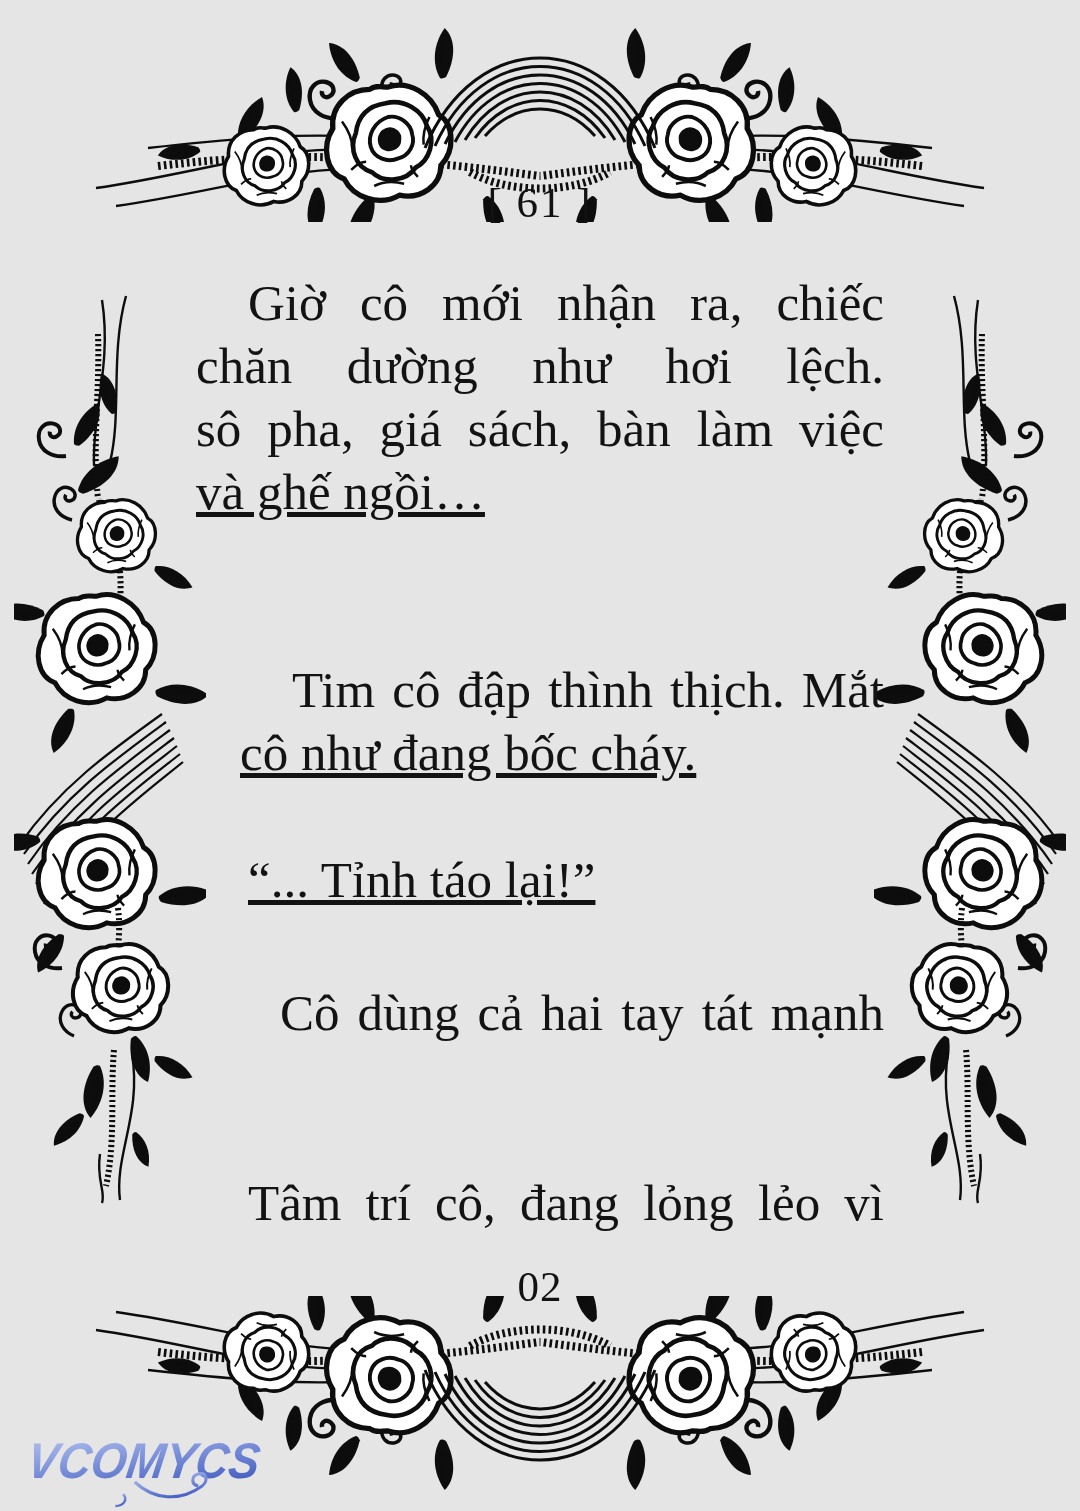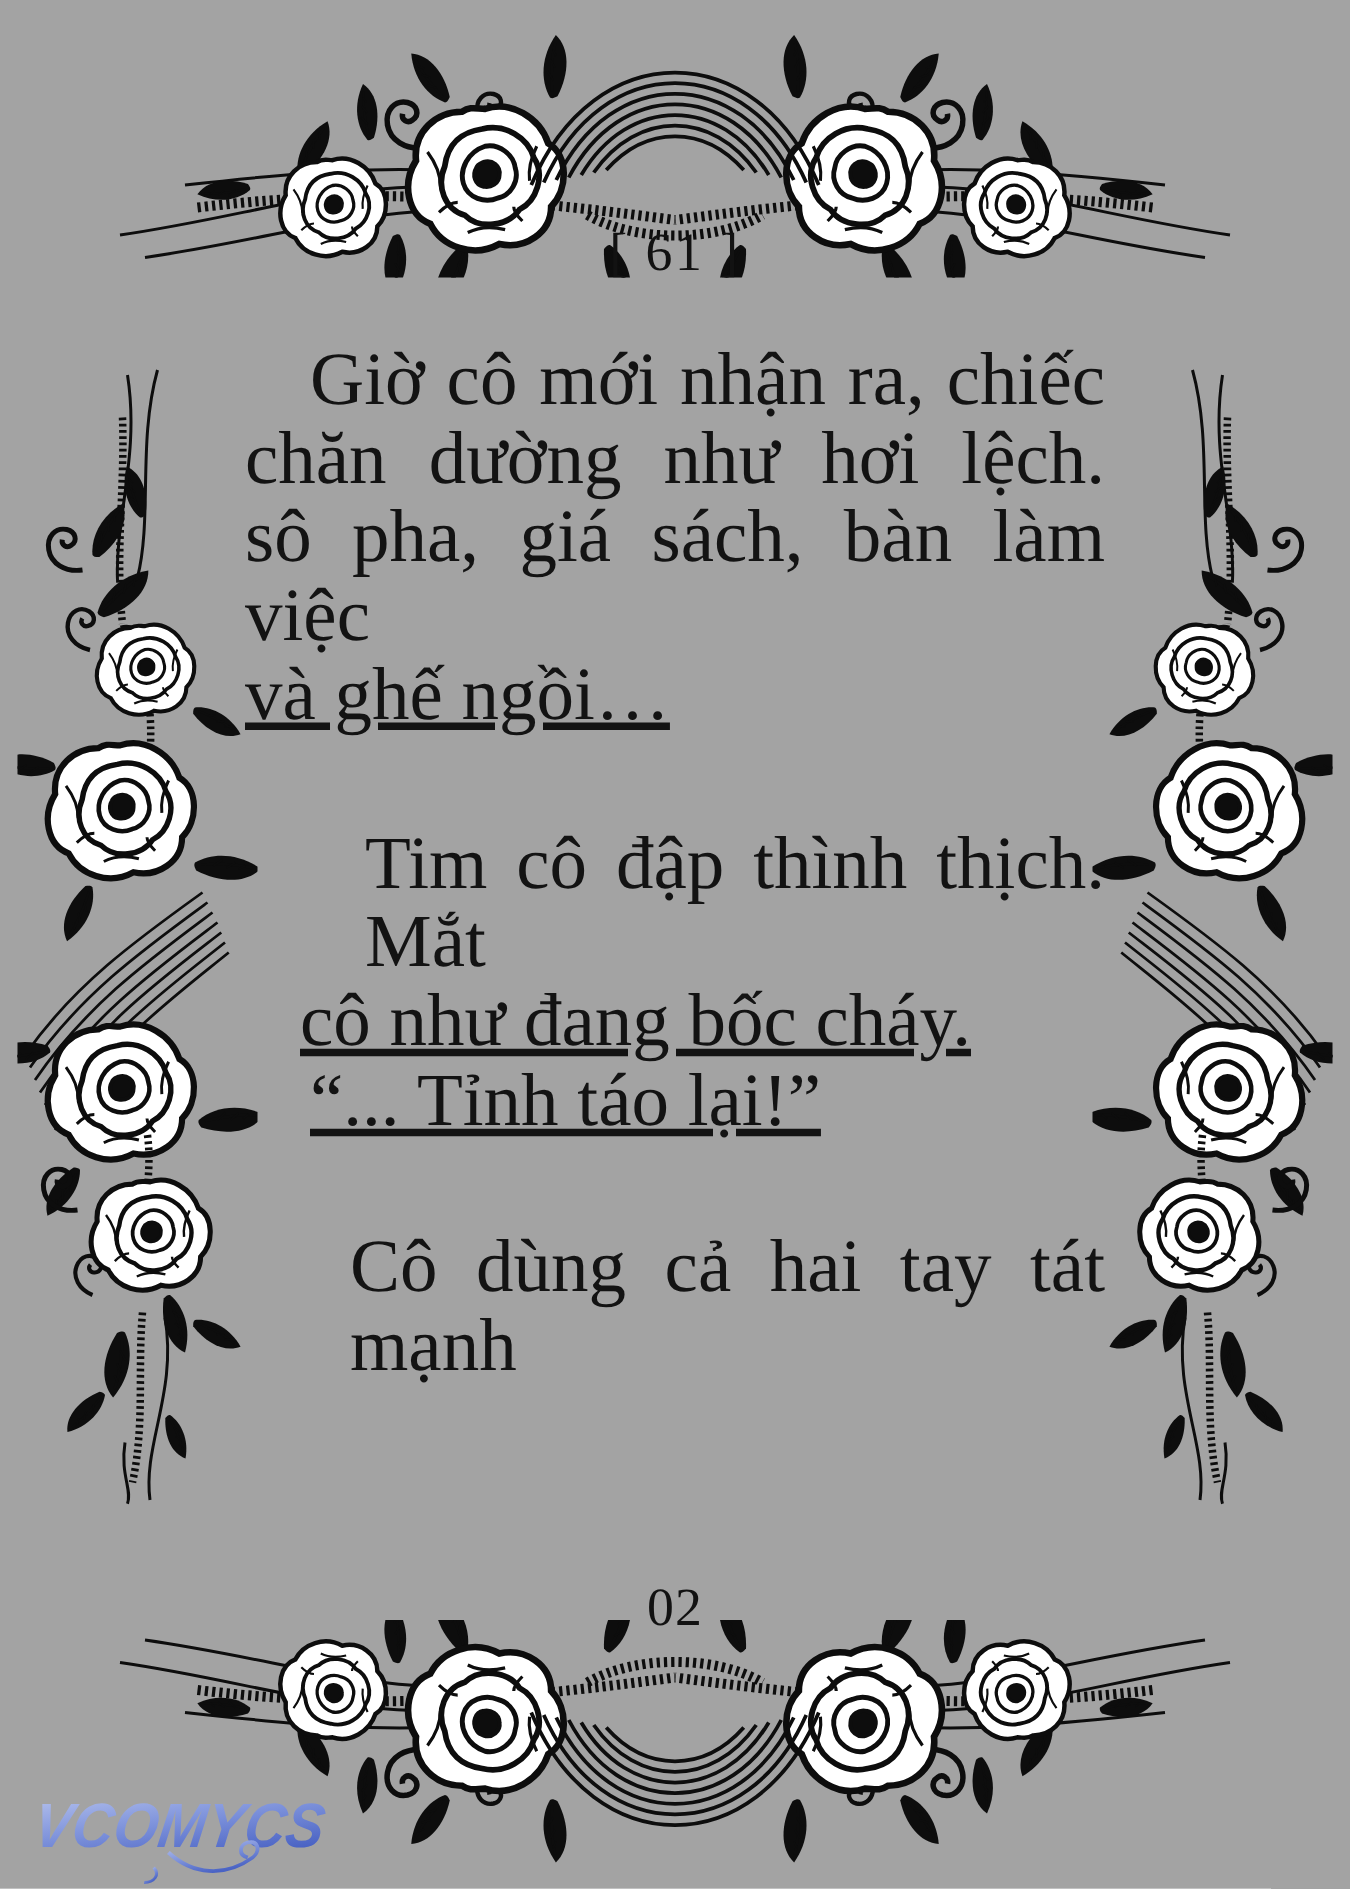"[ 61 ]" .stage { background: #a3a3a3 -> #e5e5e5 }
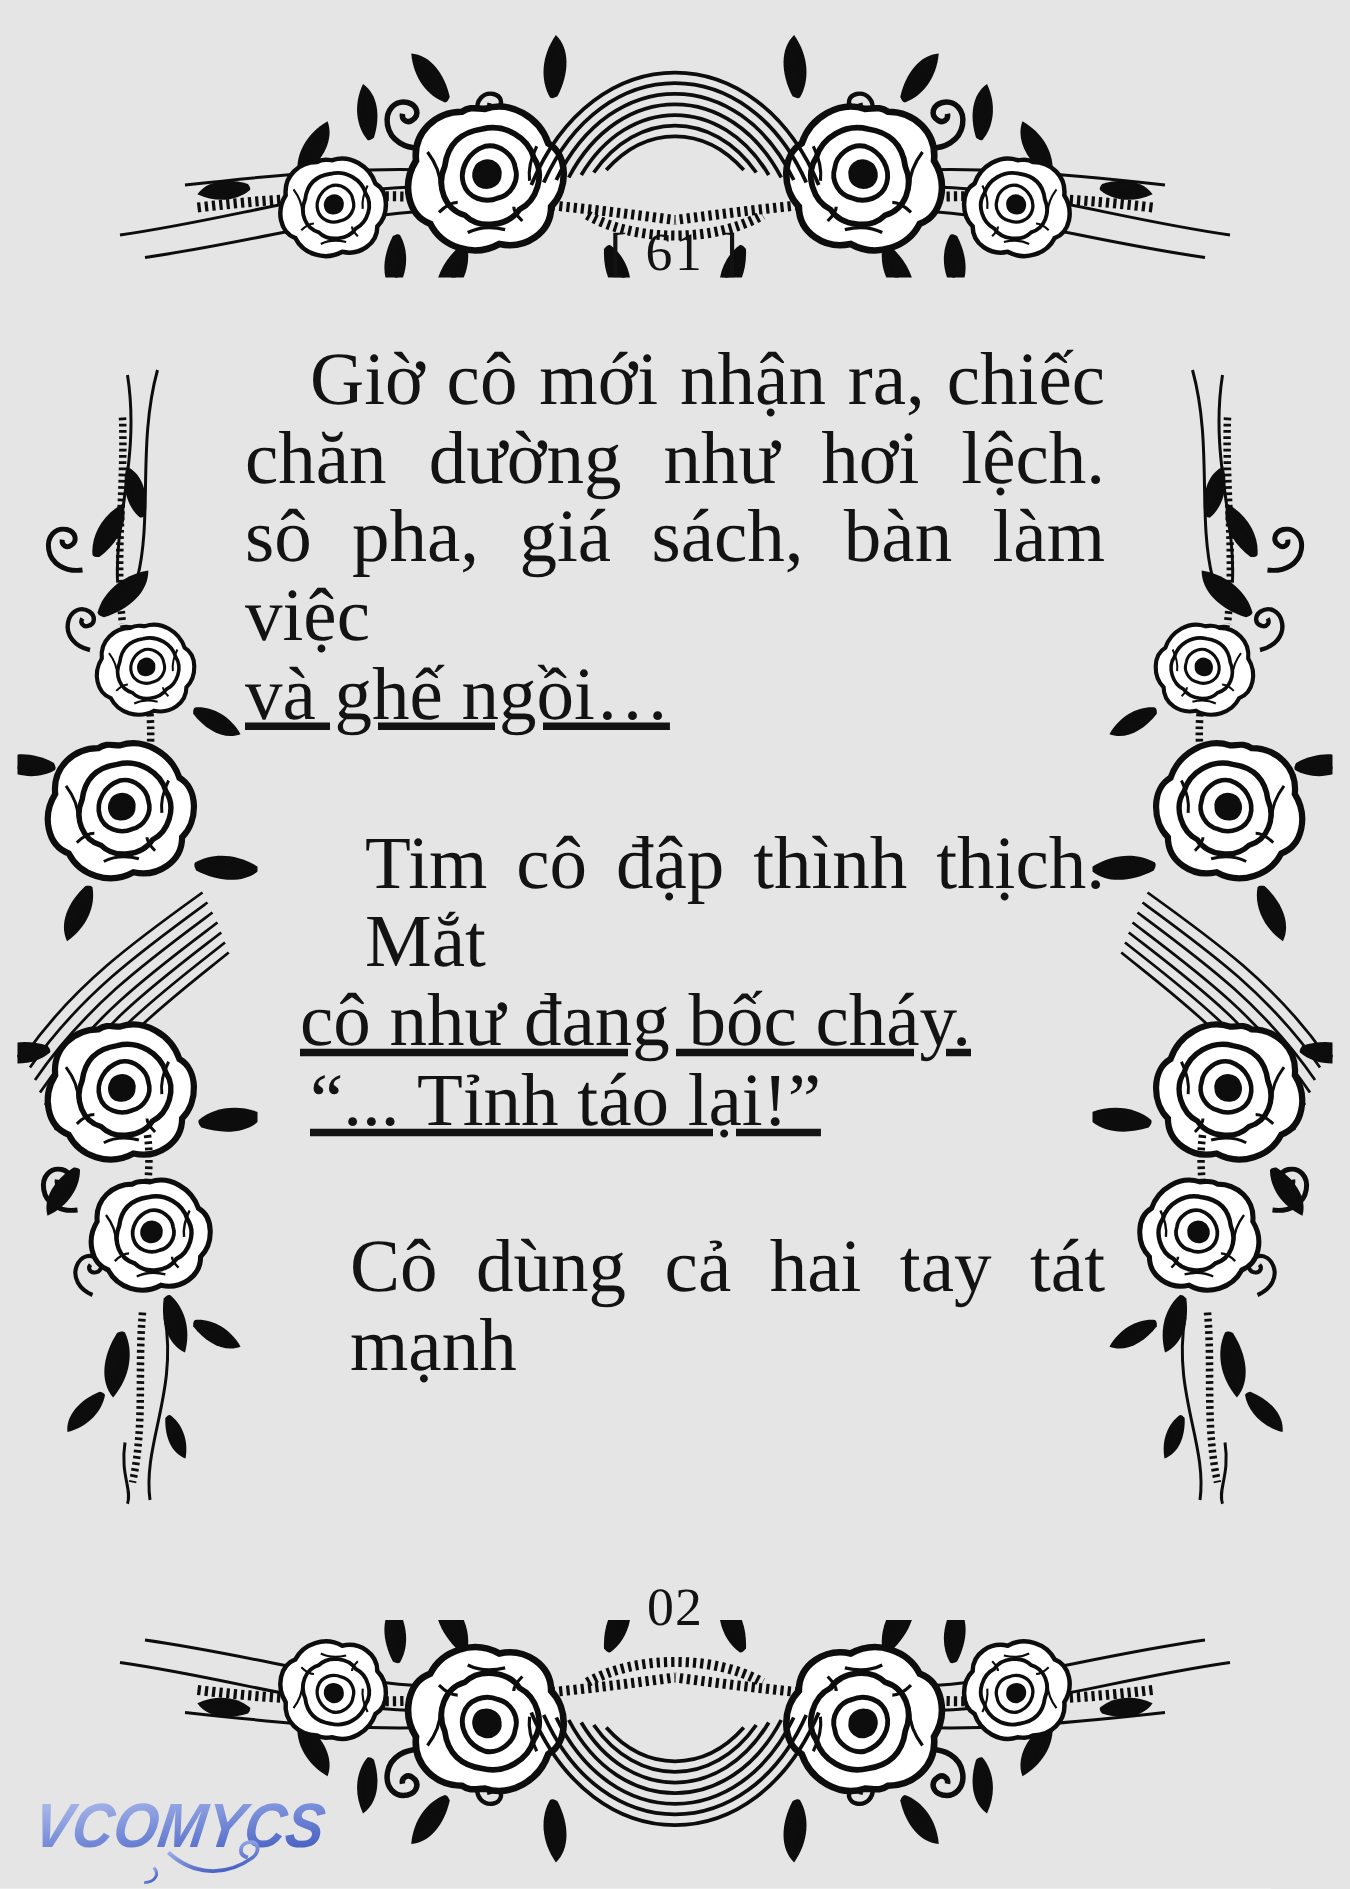"Giờ cô mới nhận ra," .text-column { font-size: 60px -> 51px }
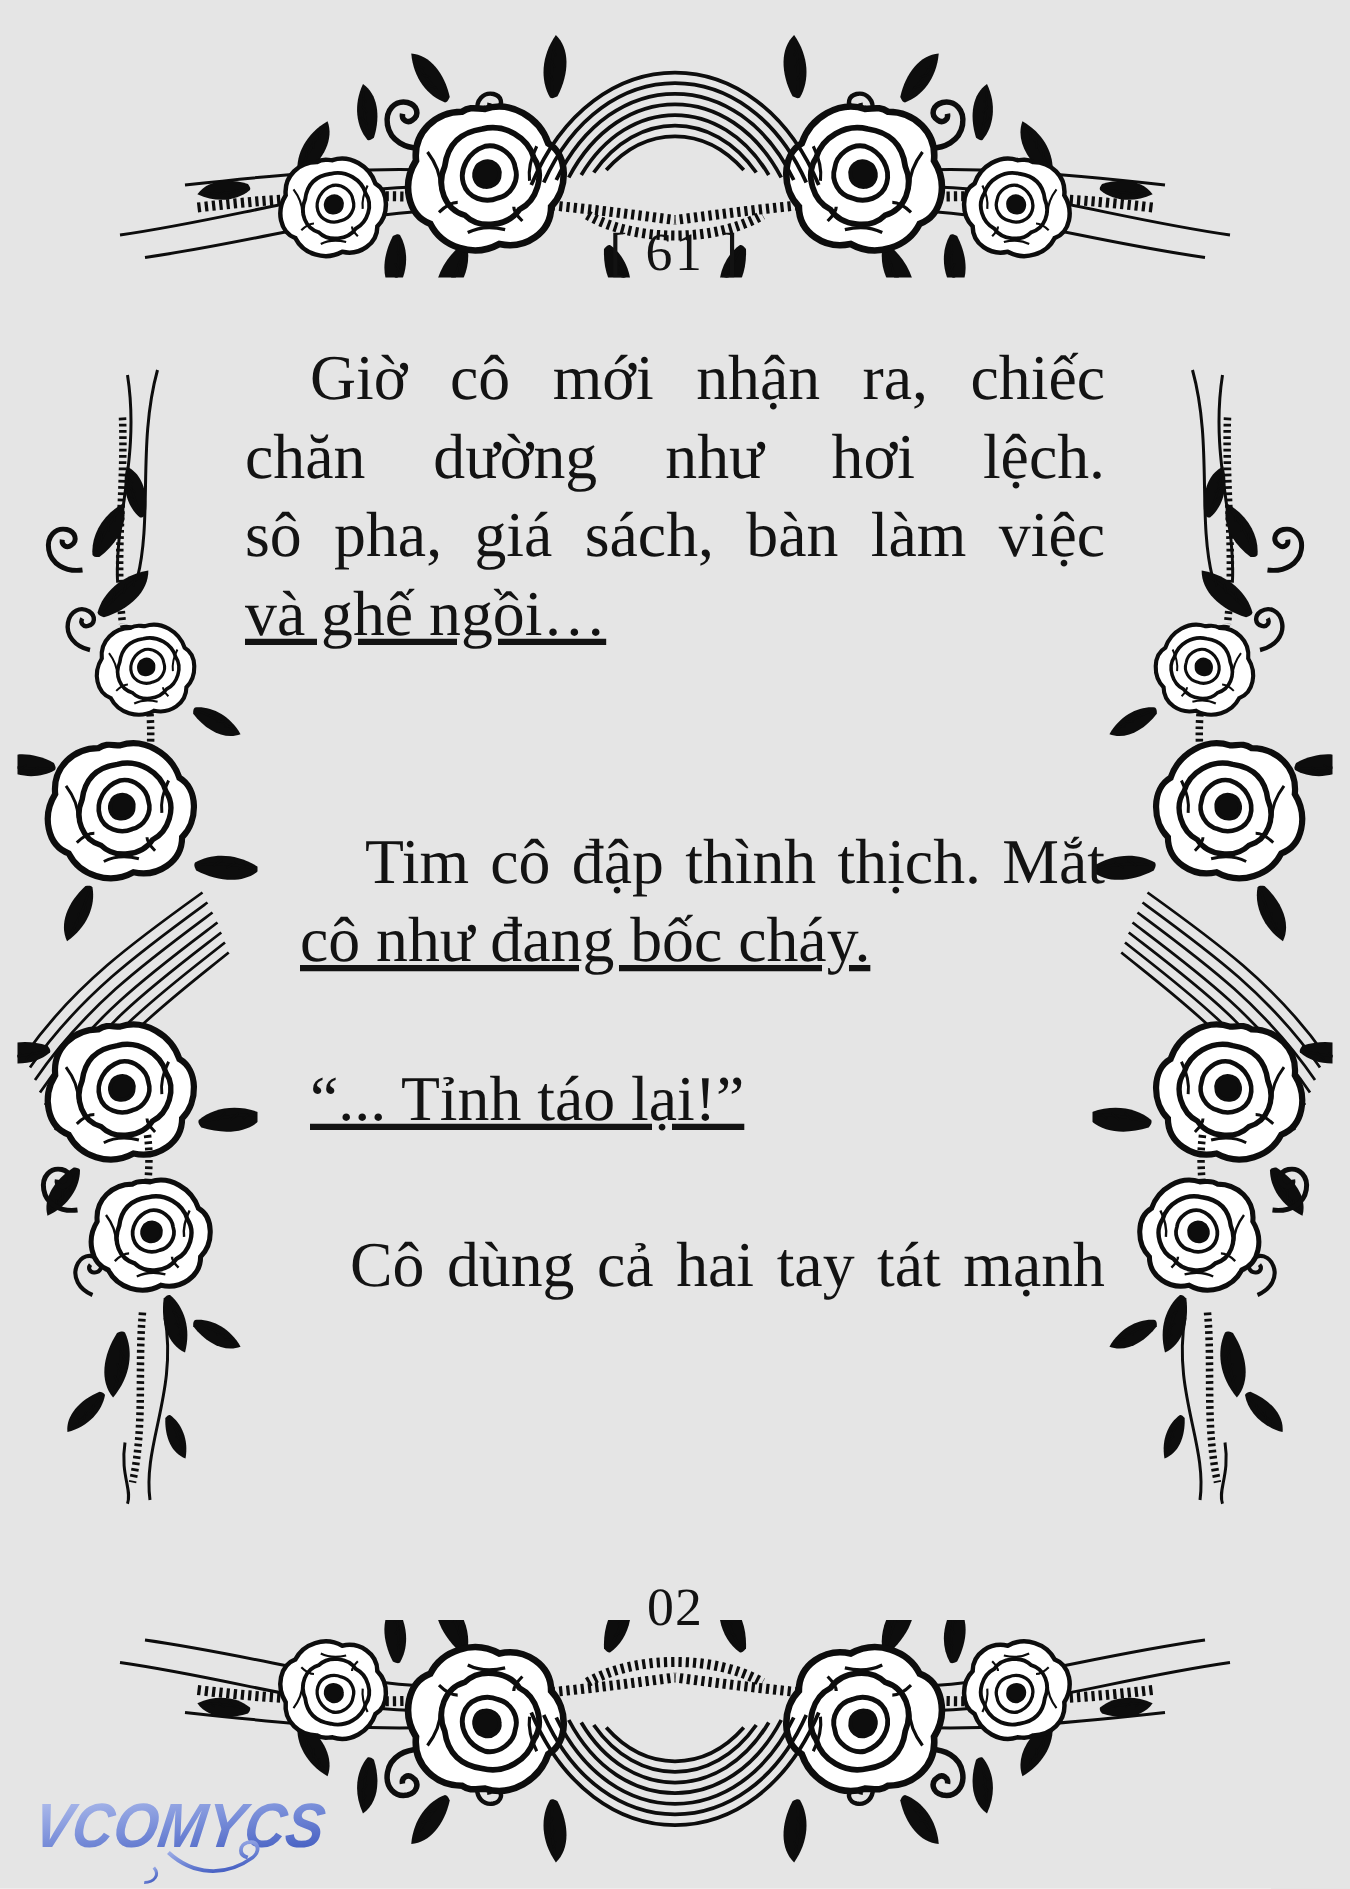"Tâm trí cô, đang lỏng" div.para { html: none -> <div> <div>Tâm trí cô, đang lỏng lẻo vì</div> </div> }
